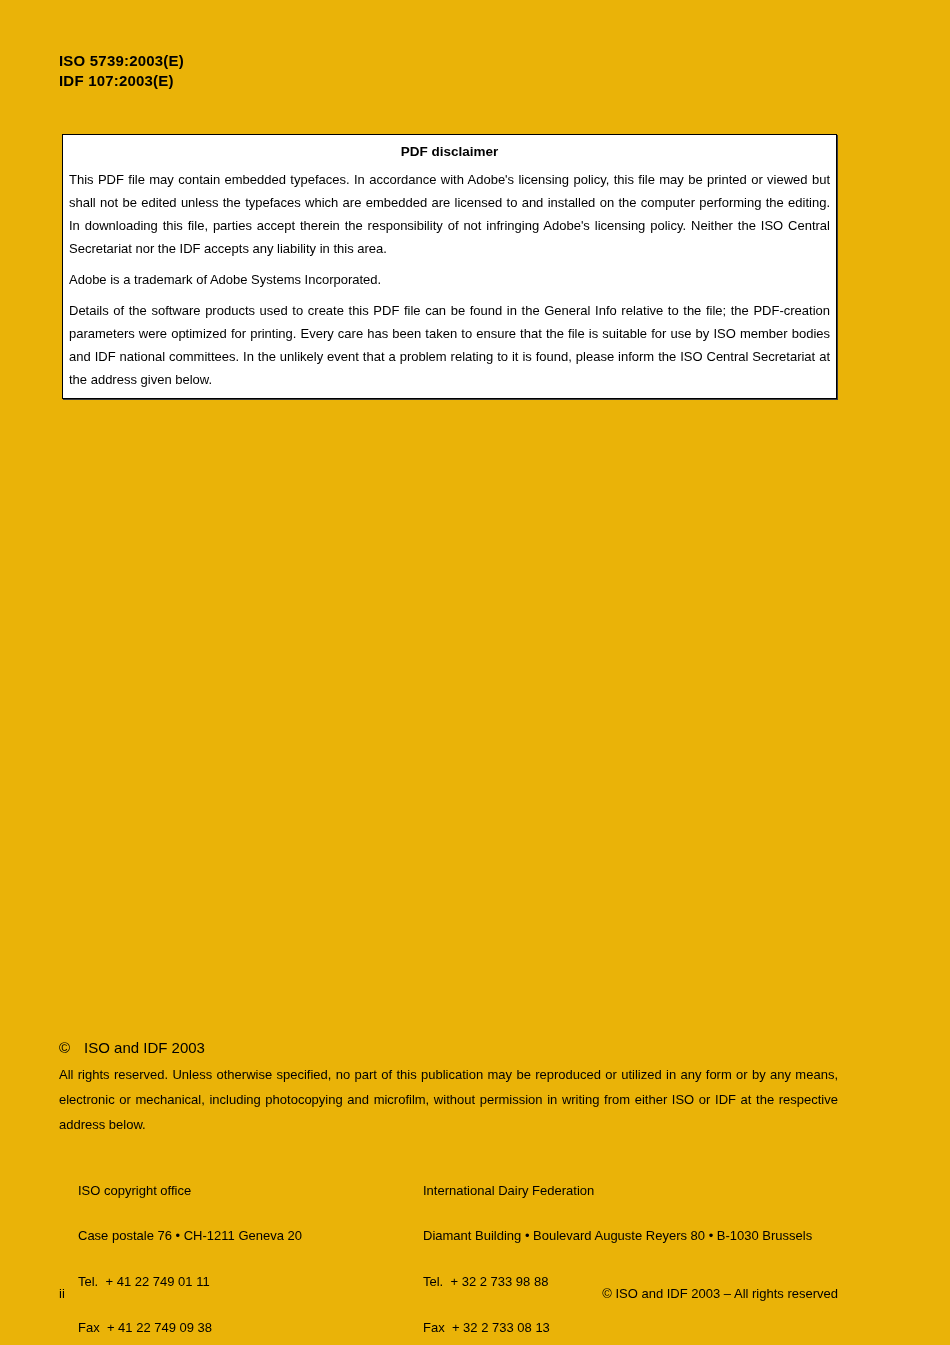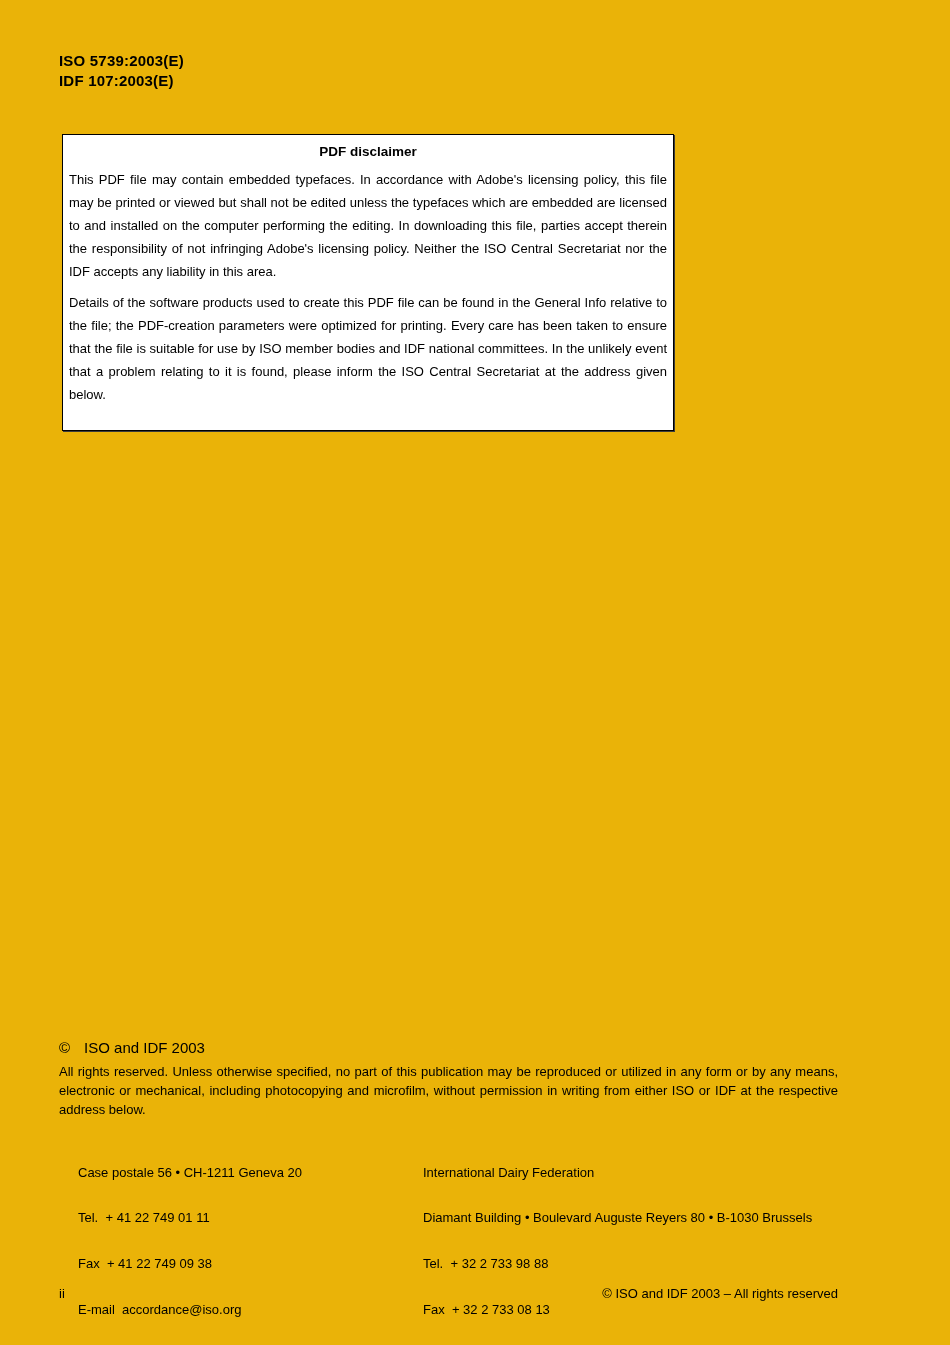"PDF disclaimer" .disclaimer-box { padding: 6px 6px 24px 6px -> 6px 6px 7px 6px; width: 612px -> 775px }
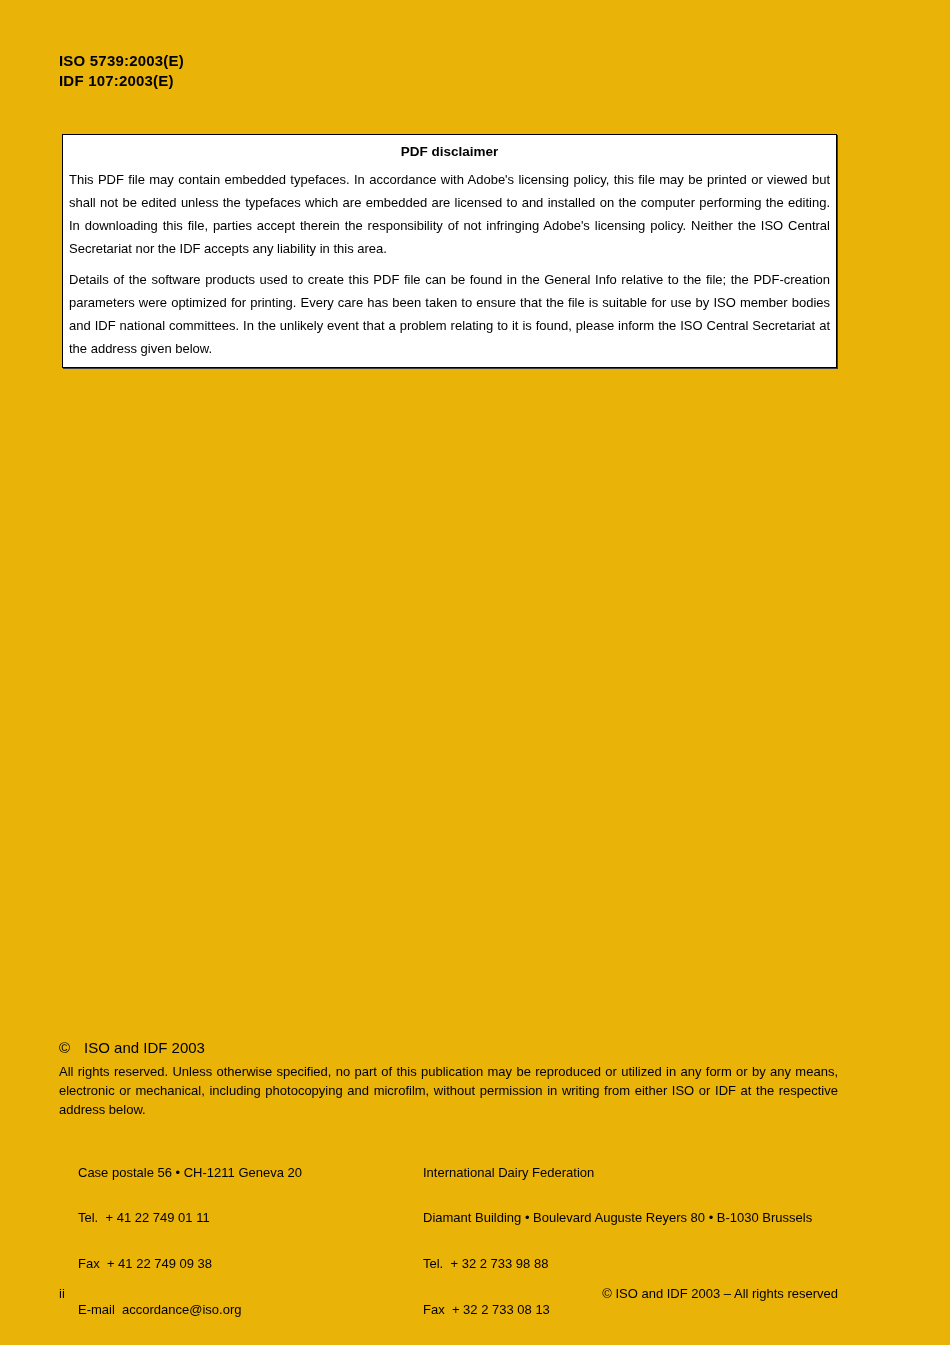"Adobe is a trademark of" p.disclaimer-p { html: none -> <p>Adobe is a trademark of Adobe Systems Incorporated.</p> }
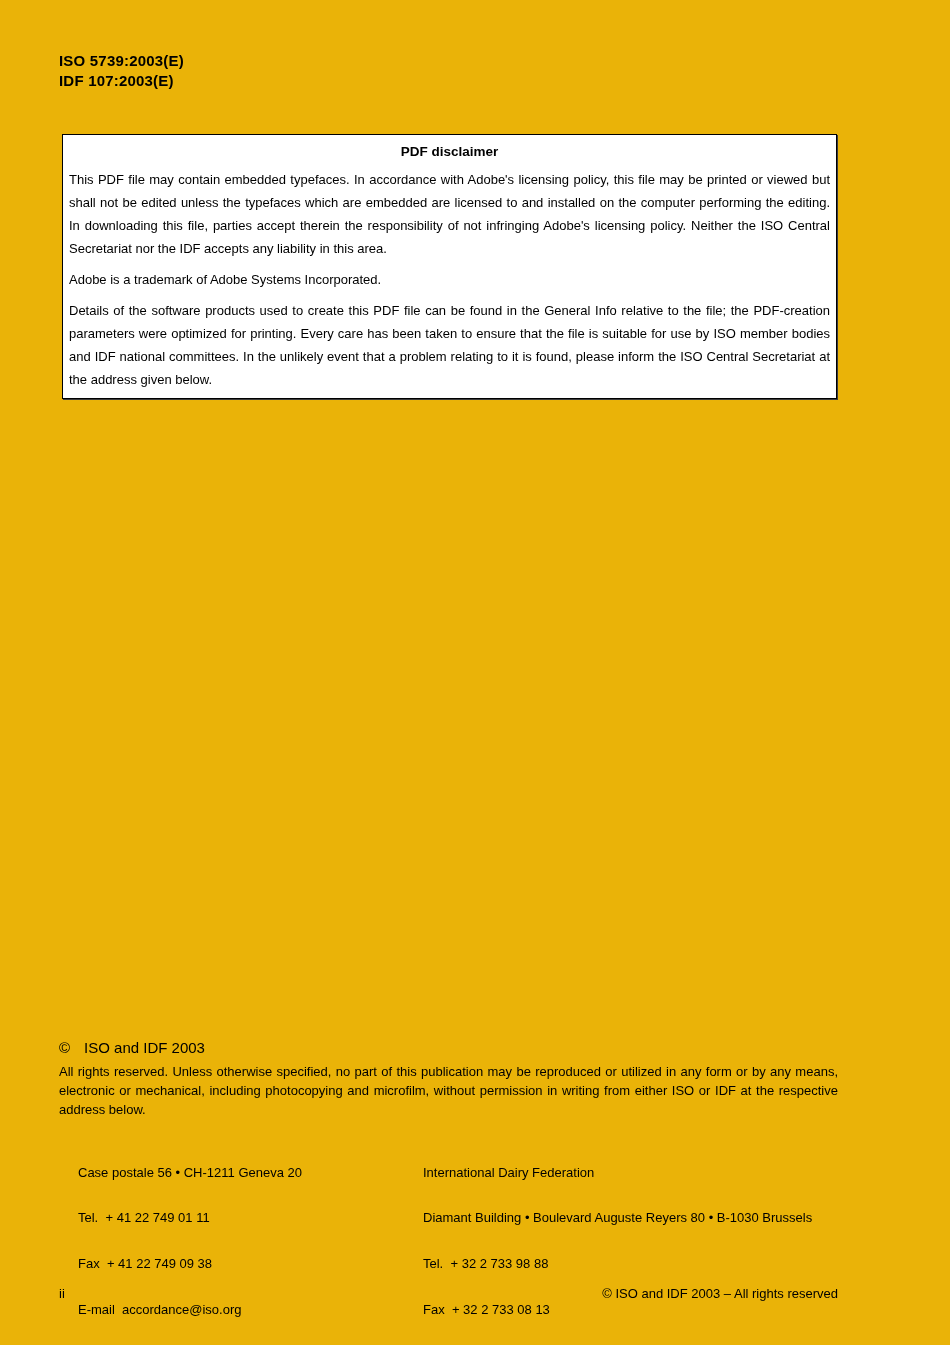"All rights reserved. Unless otherwise" .rights { line-height: 19px -> 25px }
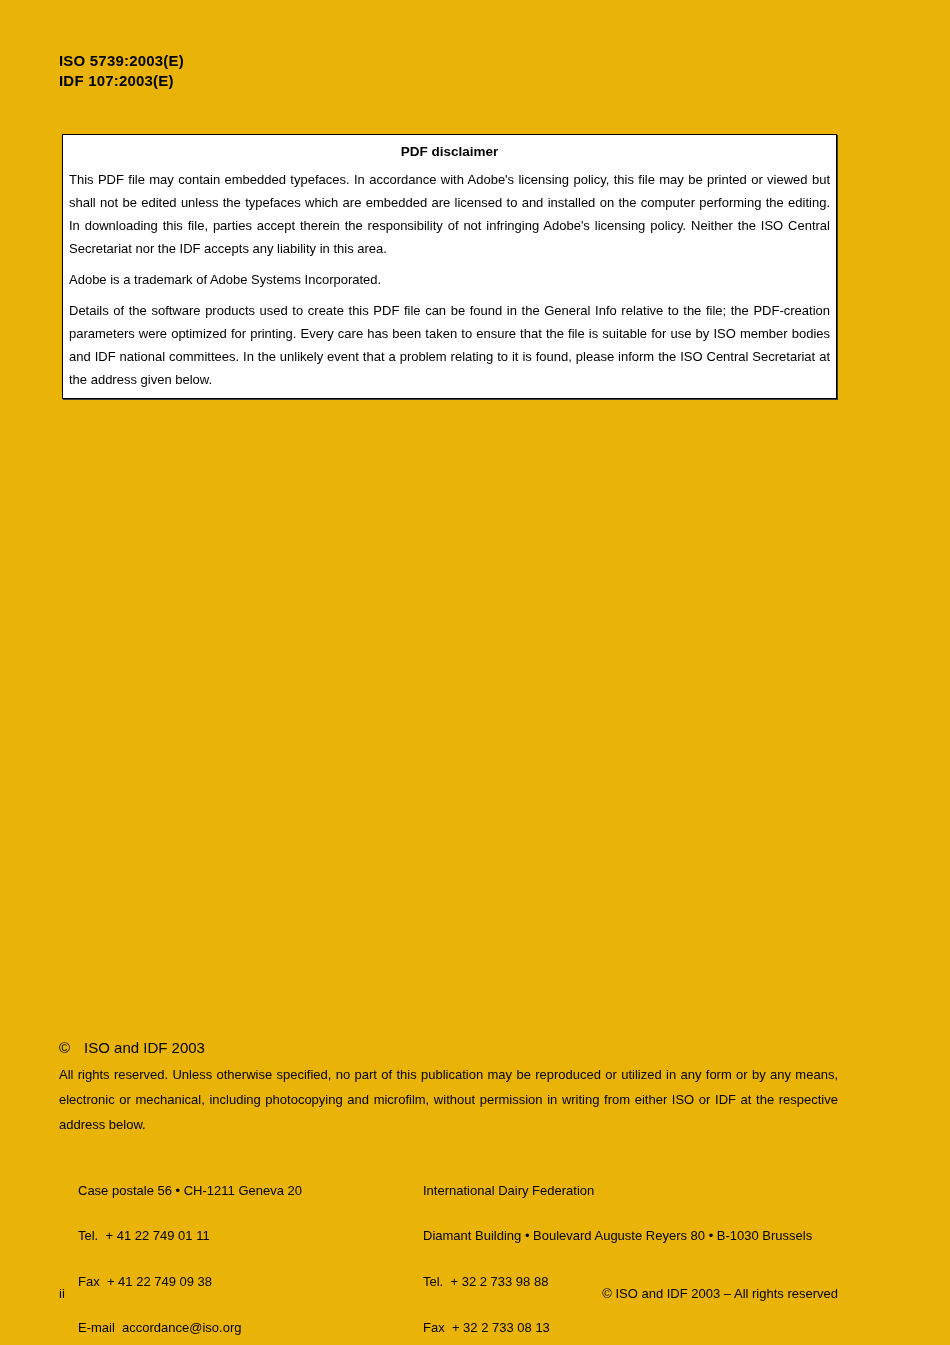"ISO copyright office" div { html: none -> <div>ISO copyright office</div> }
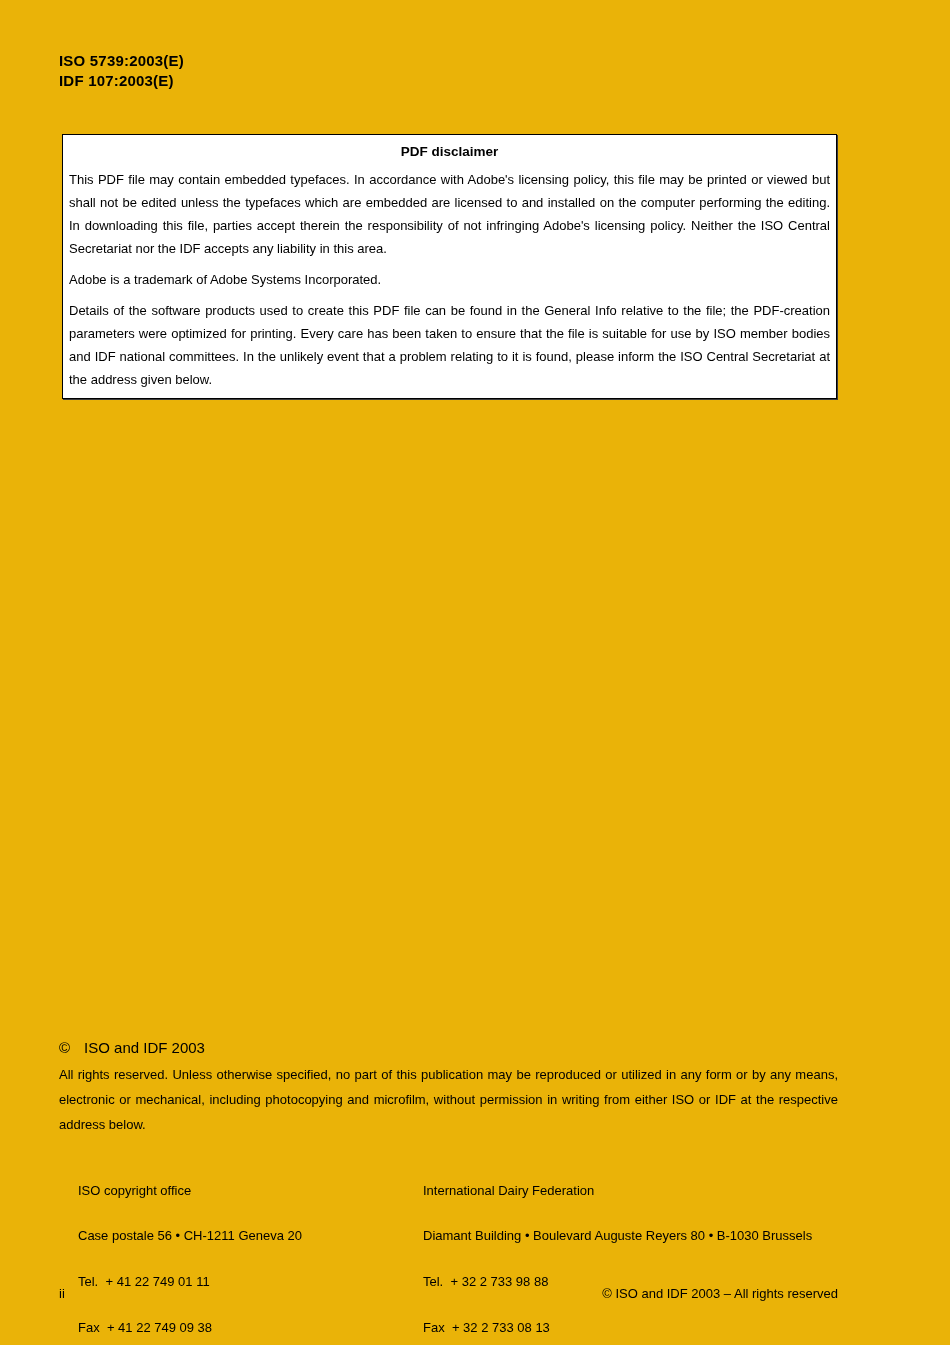"Case postale 56 • CH-1211" div { text: 56 -> 76 }
